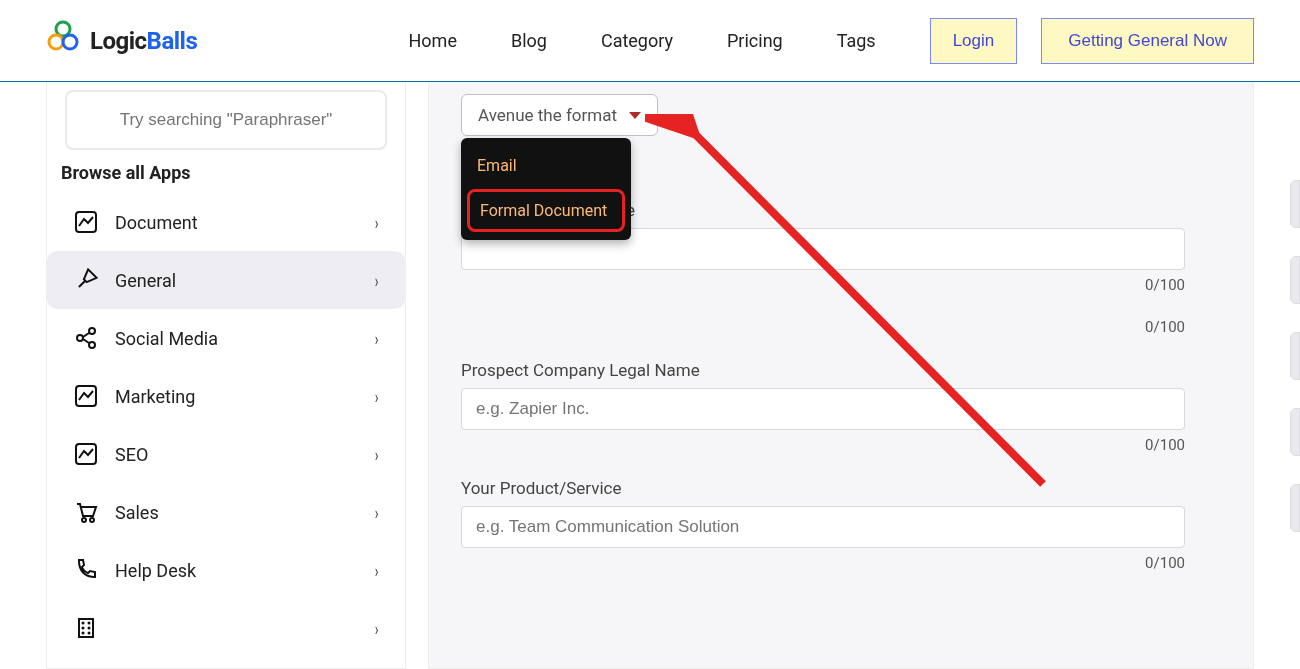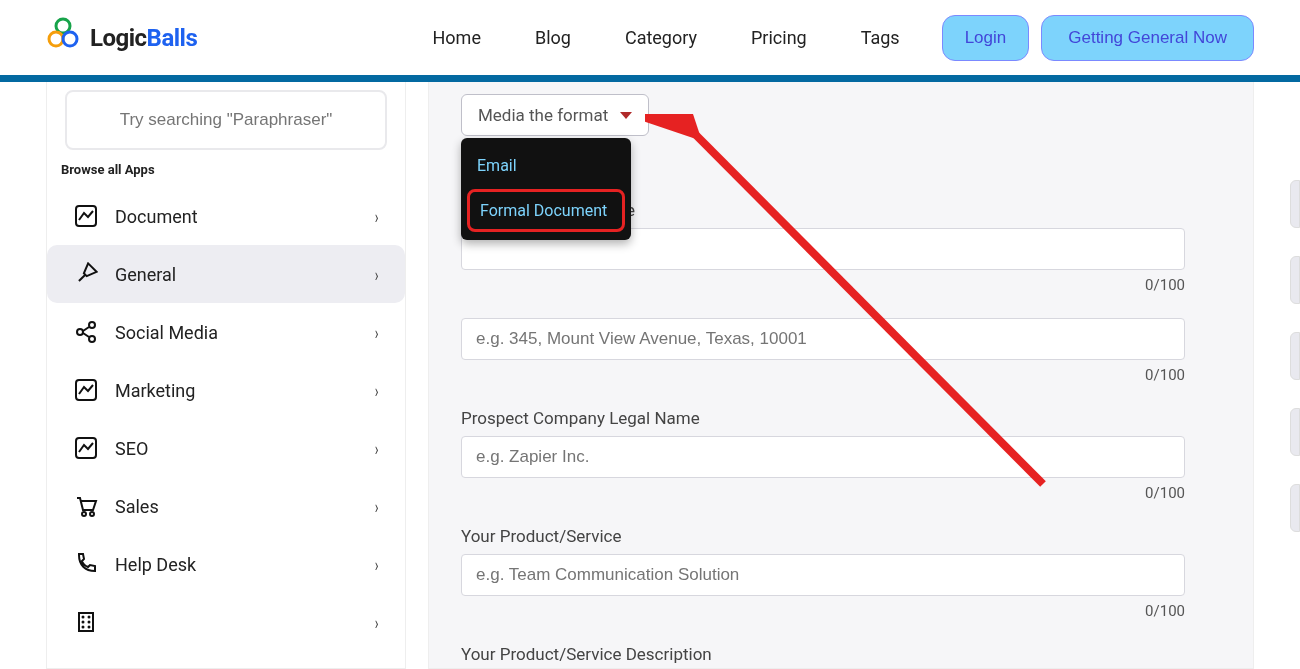"LogicBalls" .header { border-bottom: 7px solid #0369a1 -> 1px solid #0369a1 }
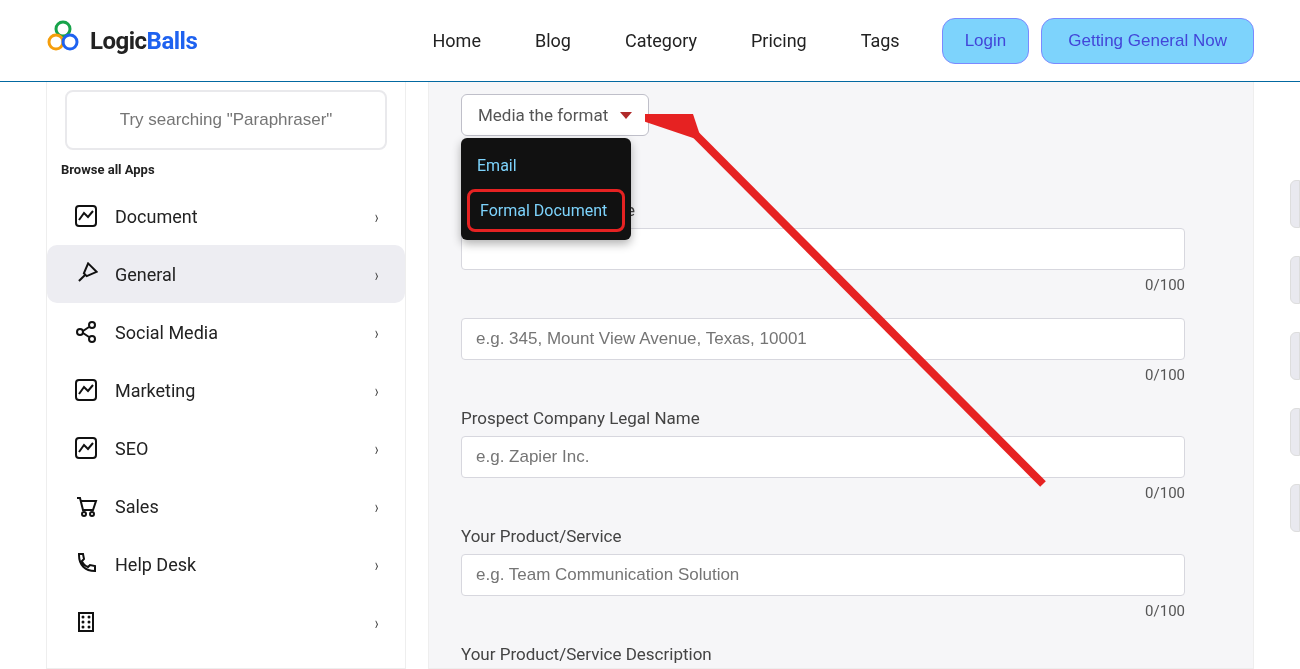"Login" .btn-outline { background: #7dd3fc -> #fef9c3; border-radius: 13px -> 0; margin-left: 12px -> 24px }
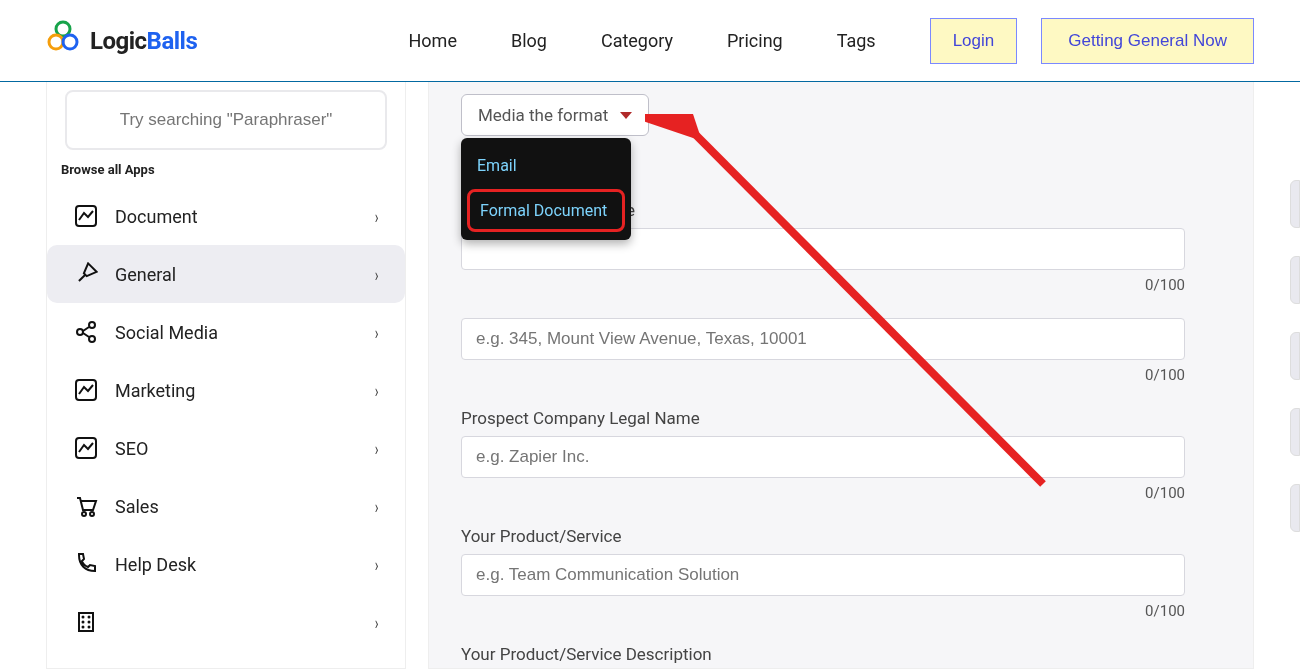"Media the format" span { text: Media -> Avenue }
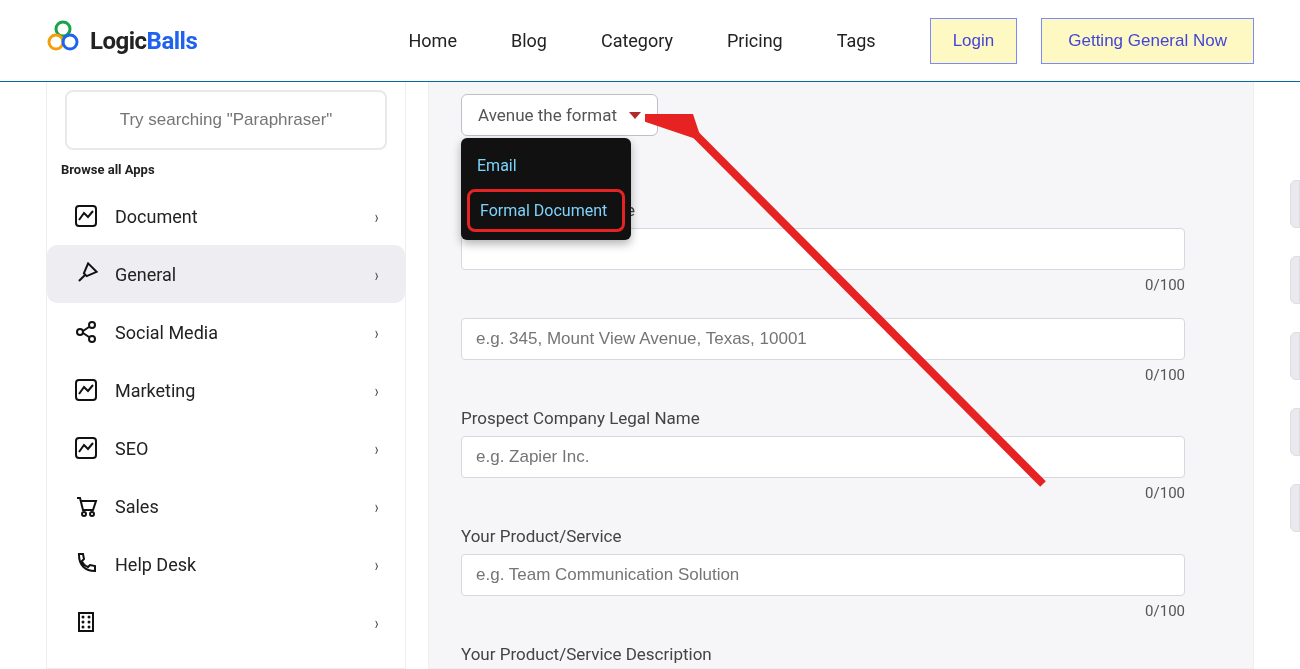"Browse all Apps" .browse-title { font-size: 13px -> 18px }
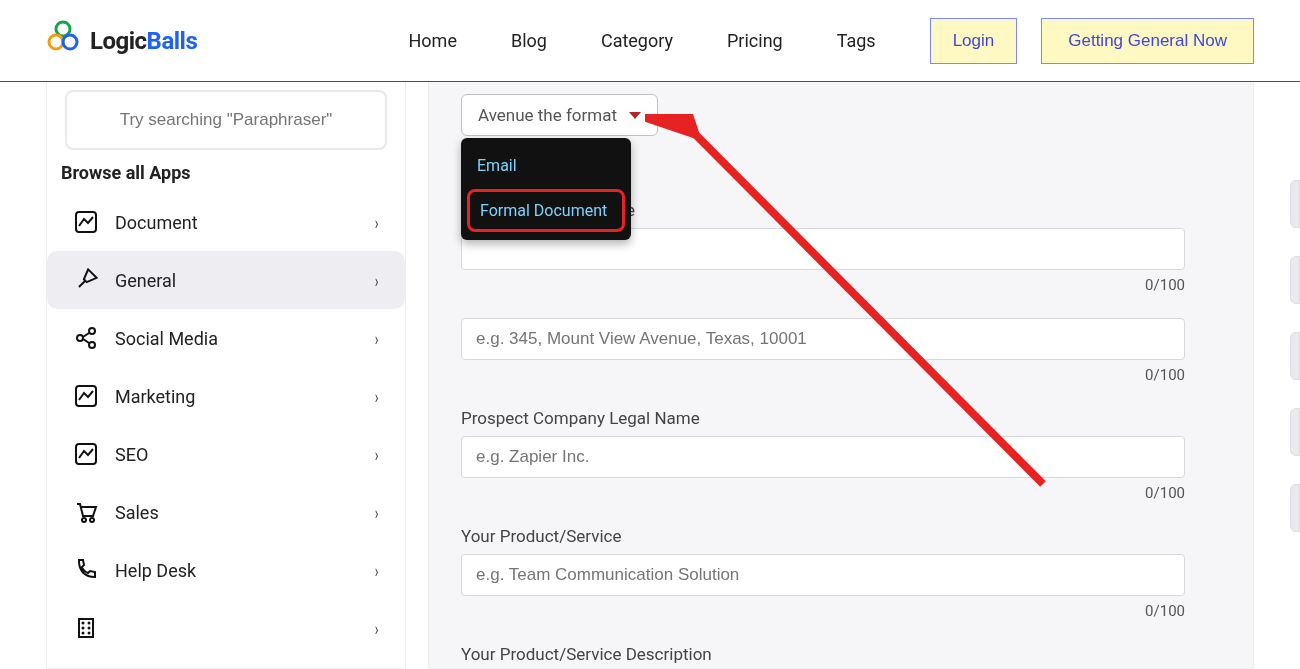"Email" .dropdown-item { color: #7dd3fc -> #fdba74 }
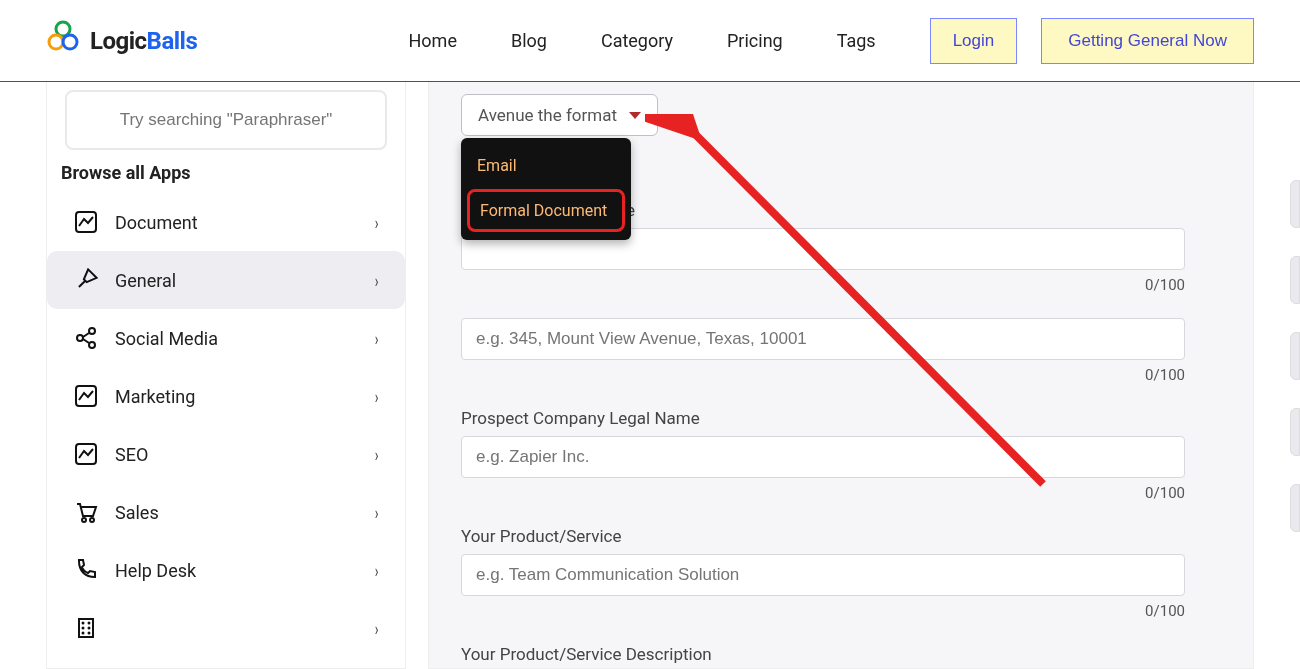"e.g. 345, Mount View Avenue," input.form-input { html: <input> -> none }
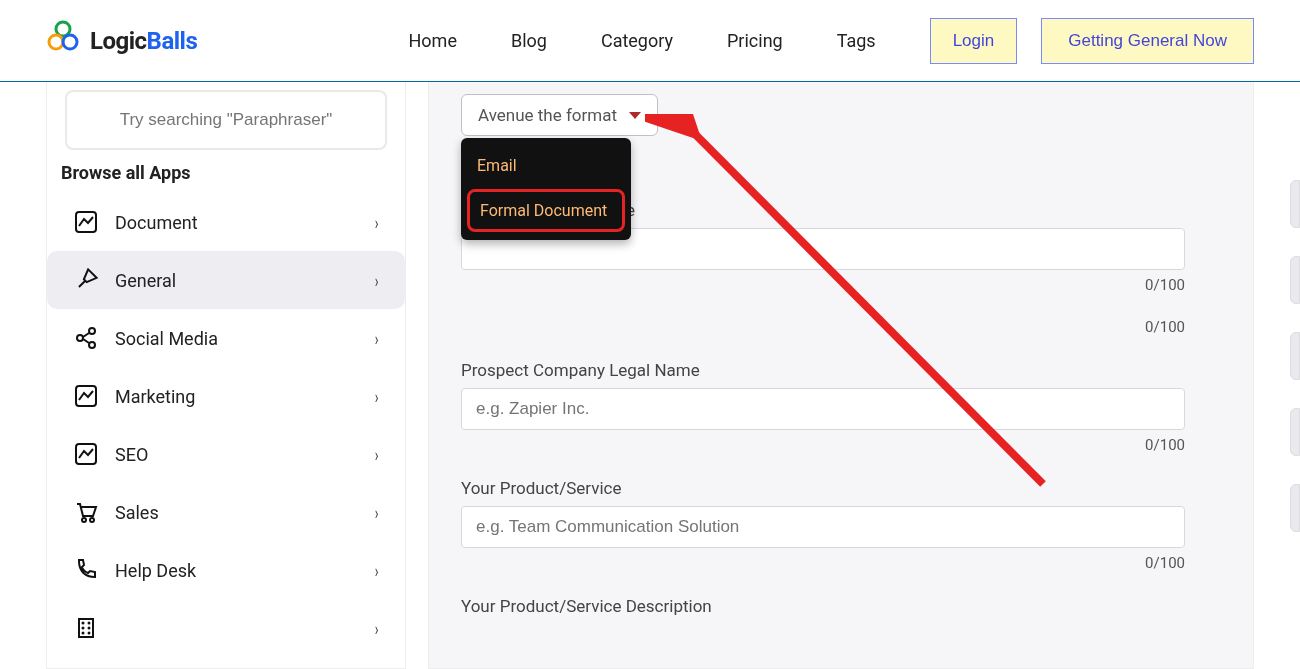"Your Product/Service Description" div.form-group { html: <div> <label>Your Product/Service Description</label> </div> -> none }
